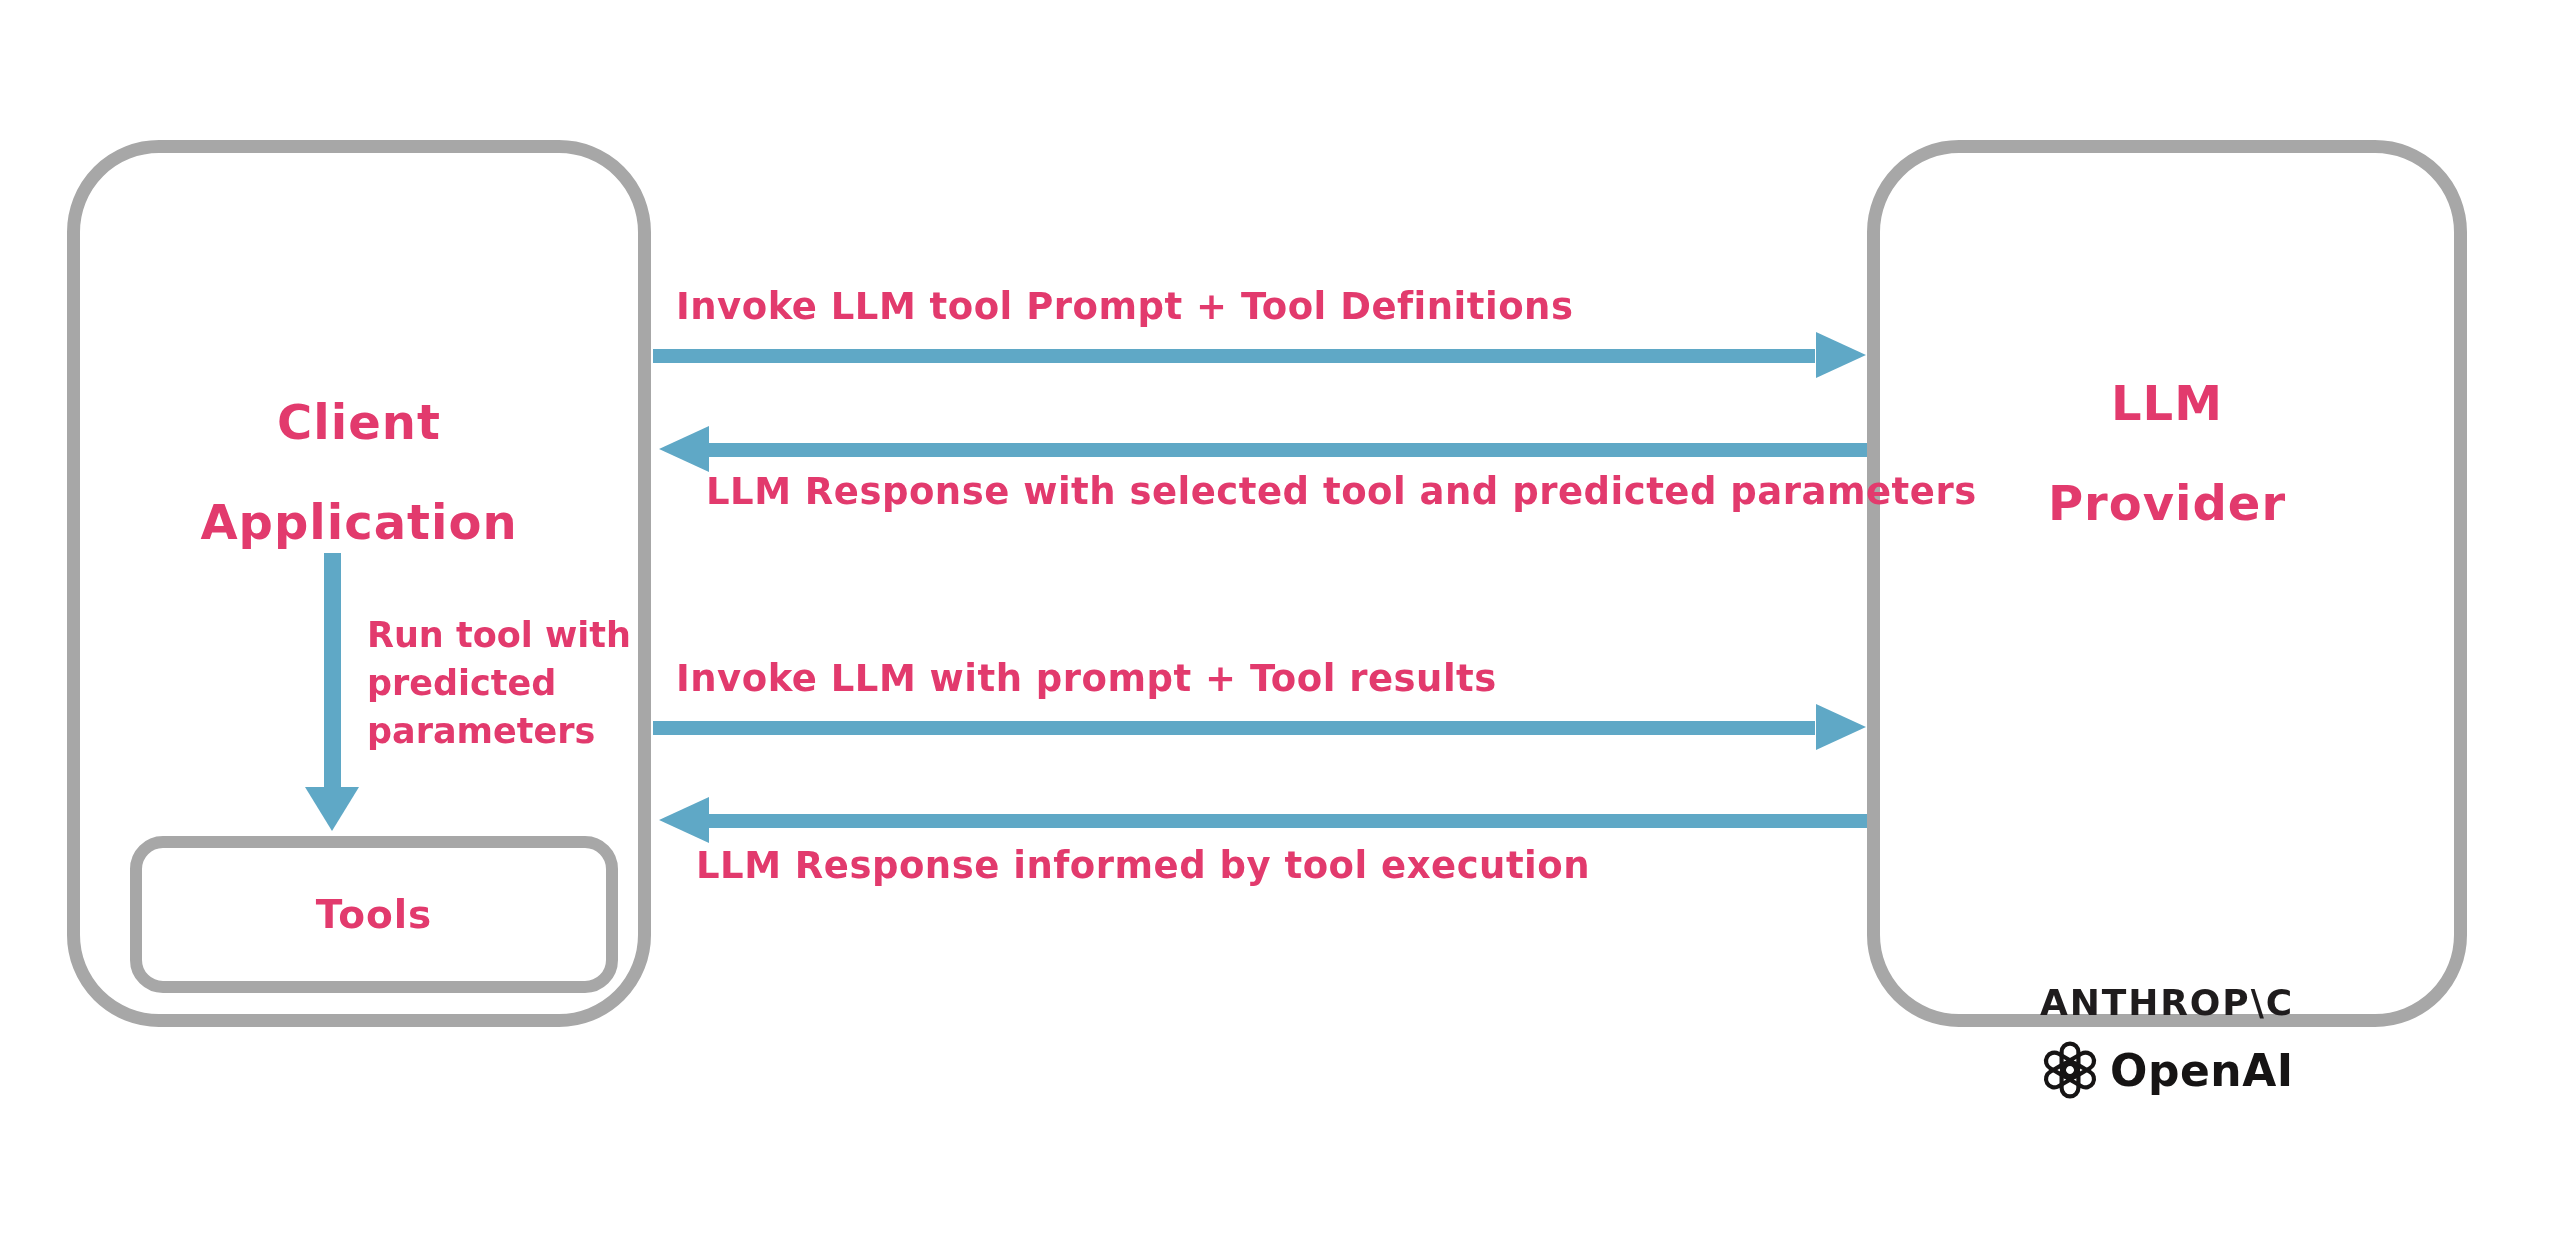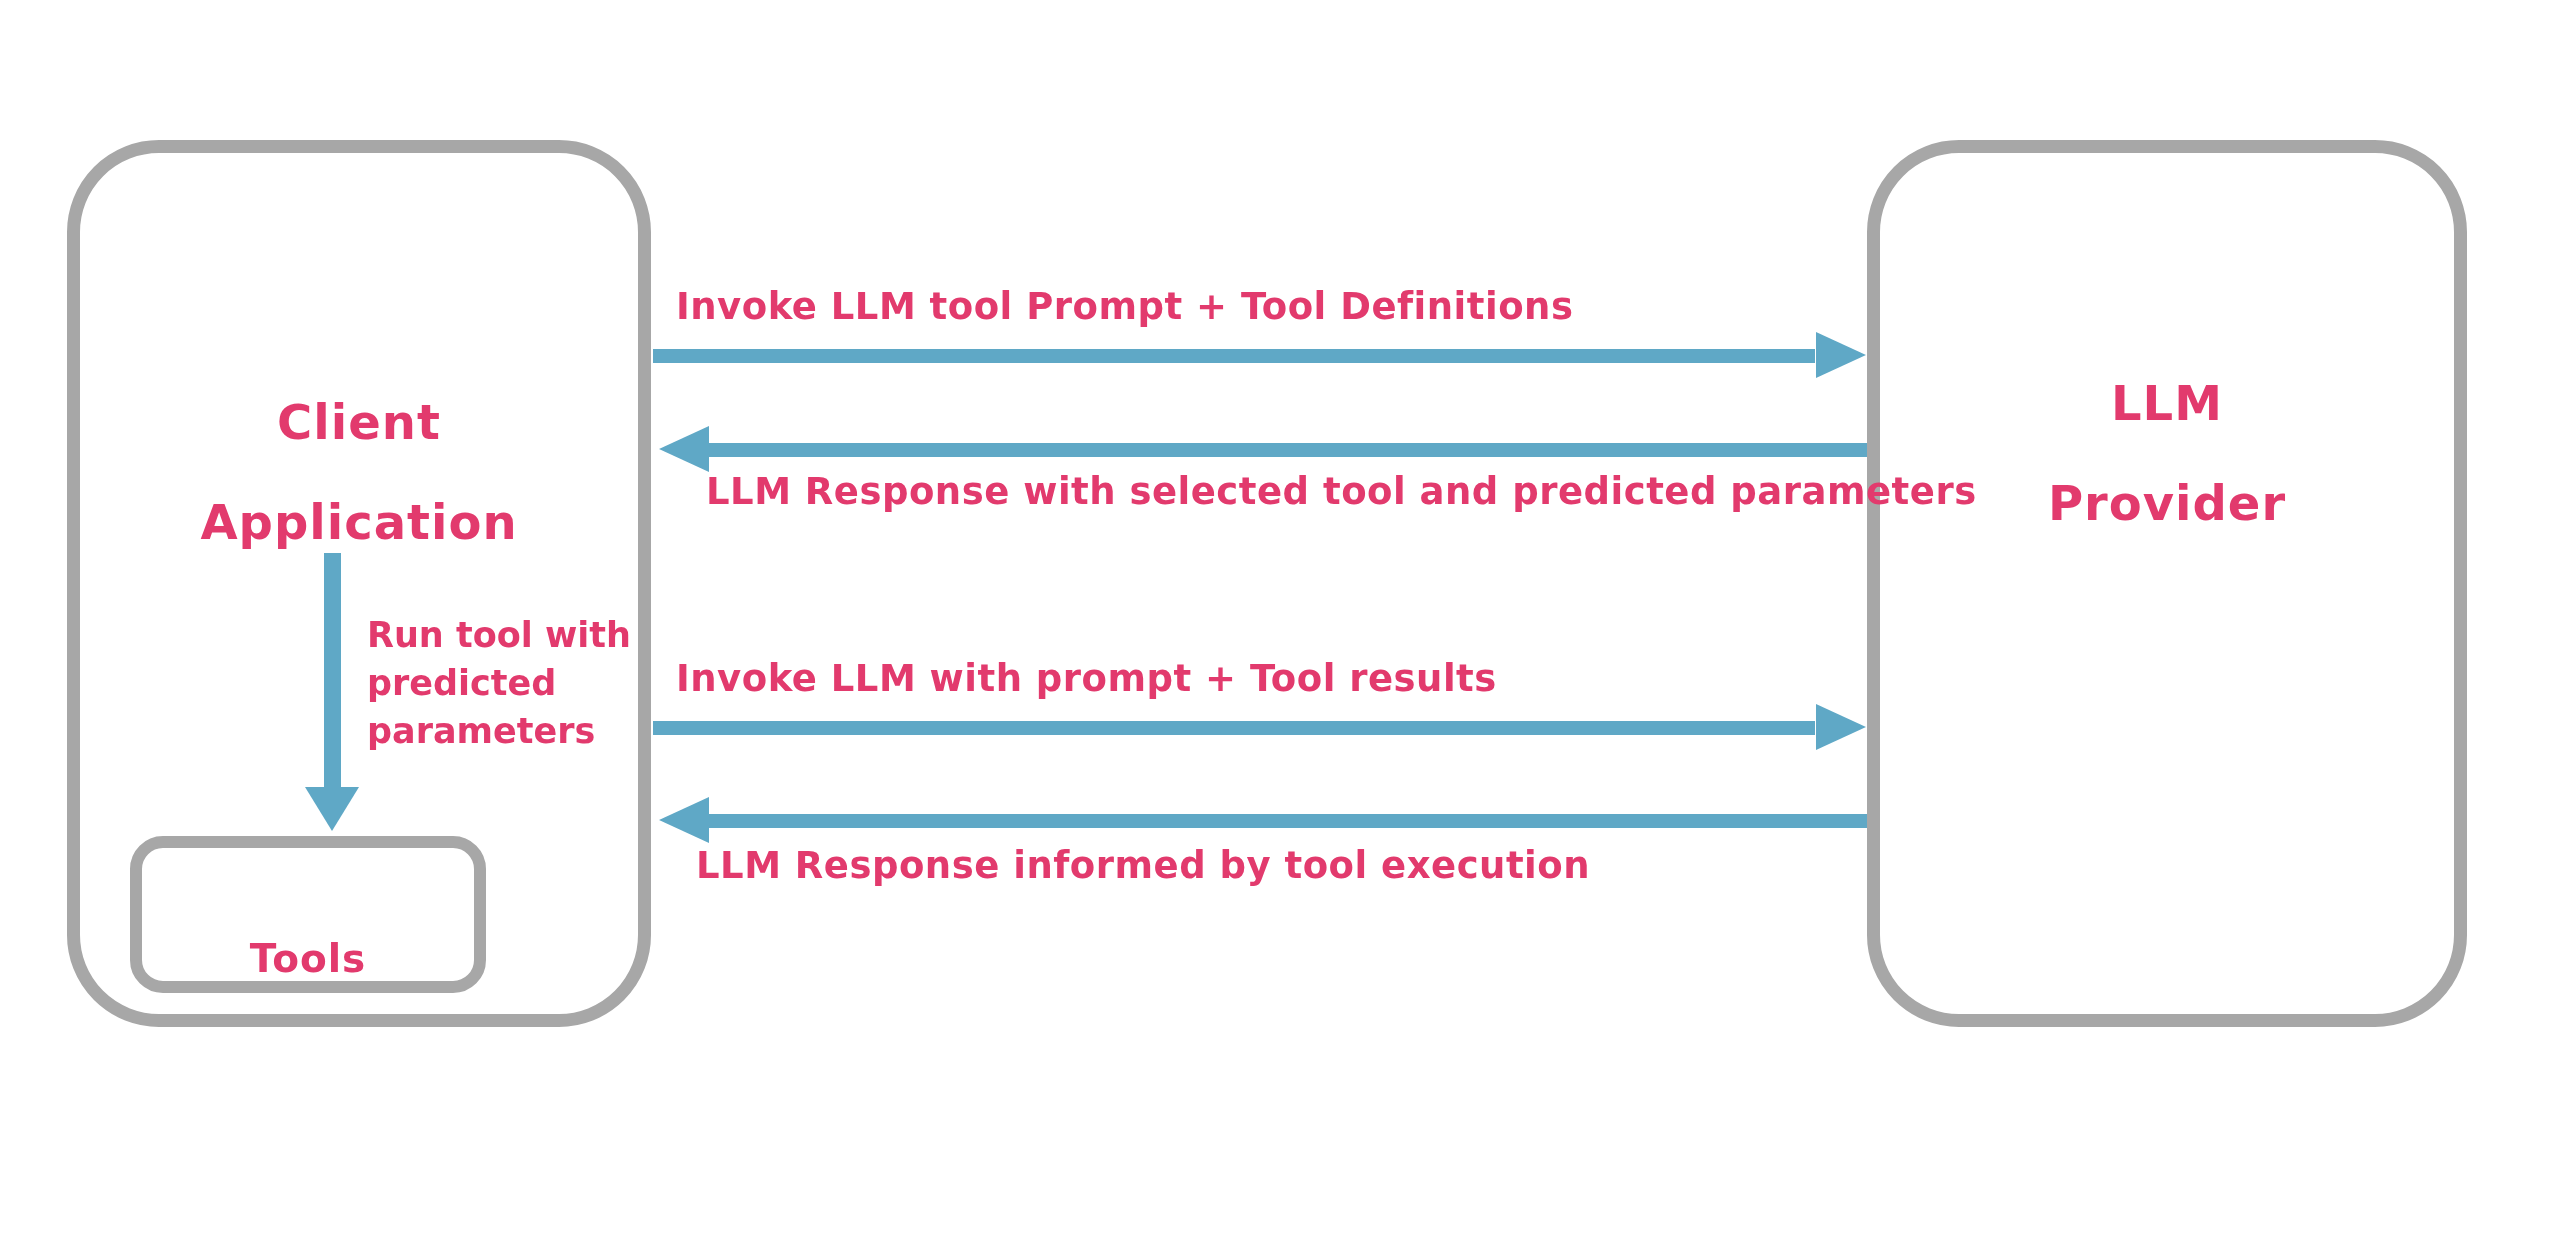"Tools" .tools-box { align-items: flex-end -> center; width: 356px -> 488px }
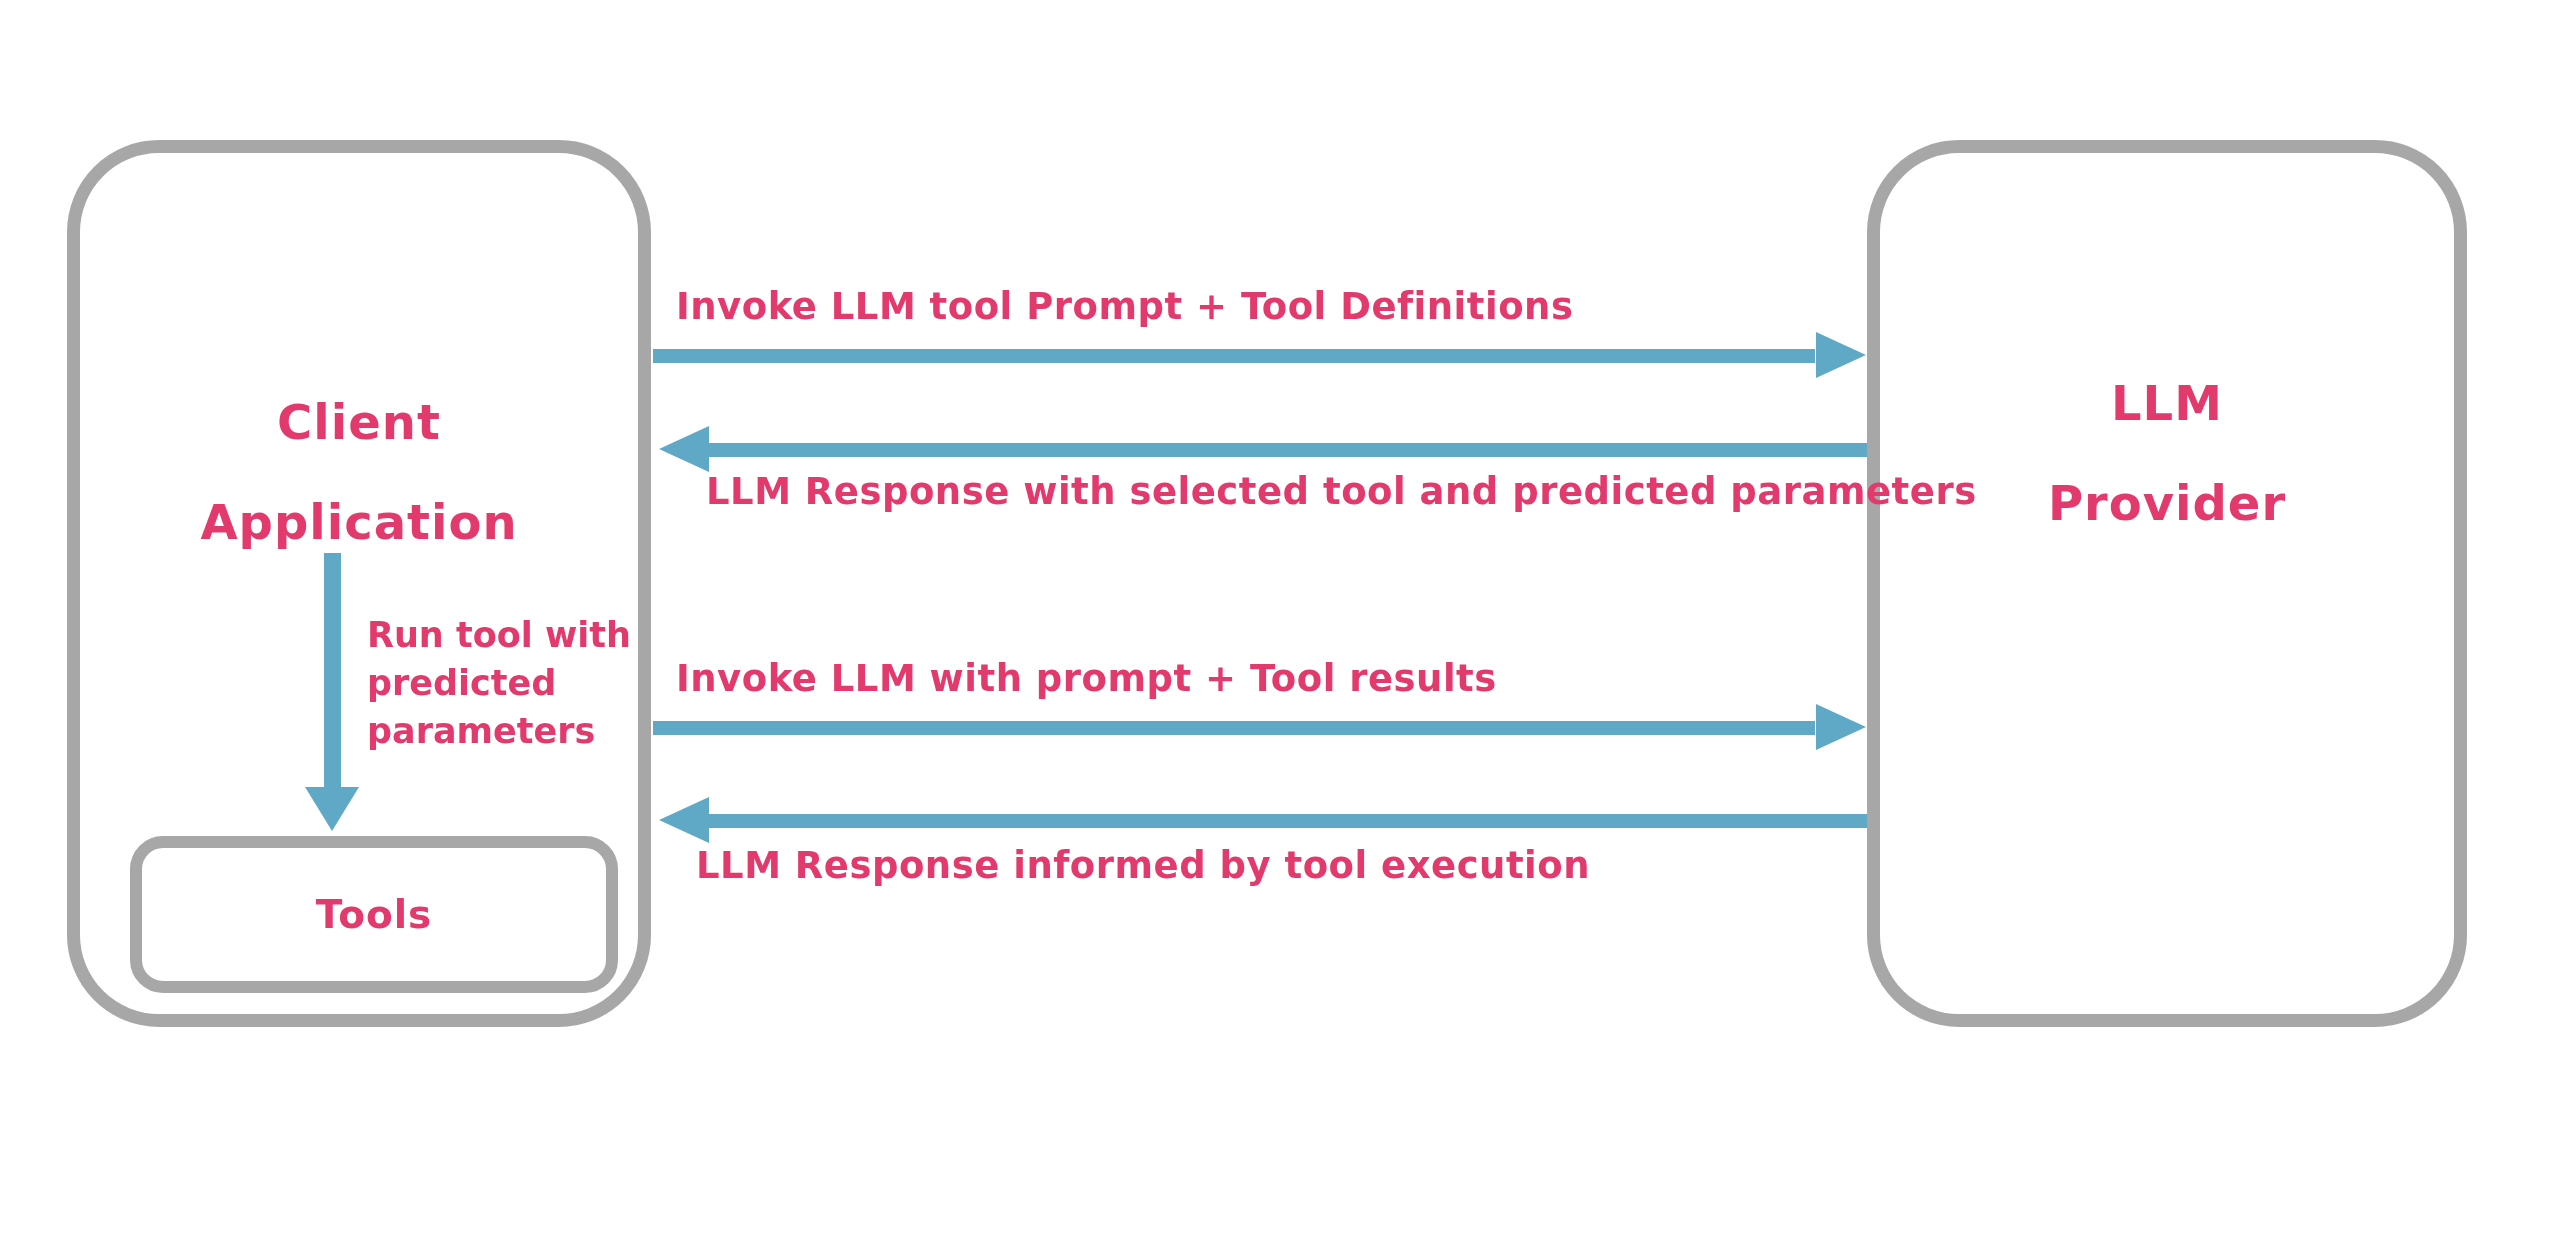"ANTHROP\C" div.logos { html: none -> <div> <div>ANTHROP\C</div> <div> <svg> <g> <g> <rect></rect> </g> <g> <rect></rect> </g> <g> <rect></rect> </g> <g> <rect></rect> </g> <g> <rect></rect> </g> <g> <rect></rect> </g> </g> </svg> <span>OpenAI</span> </div> </div> }
